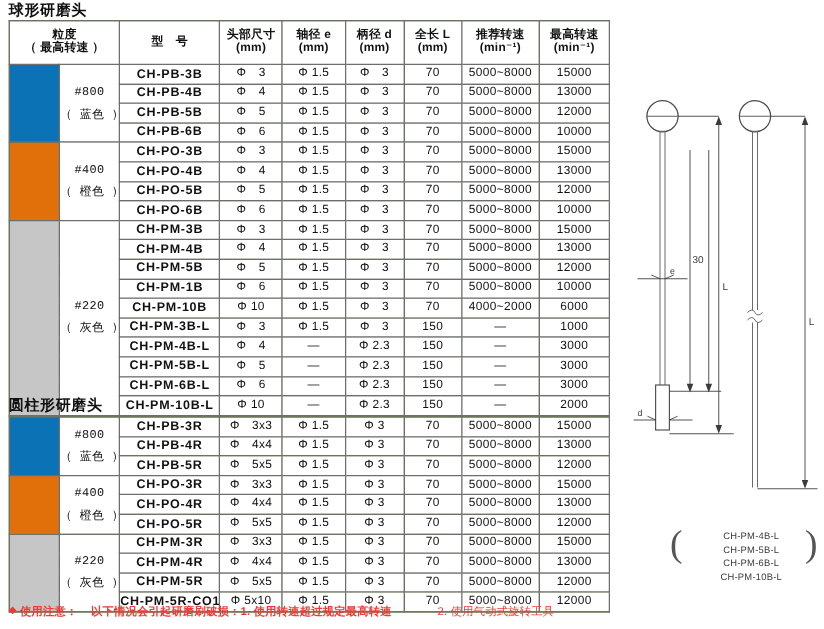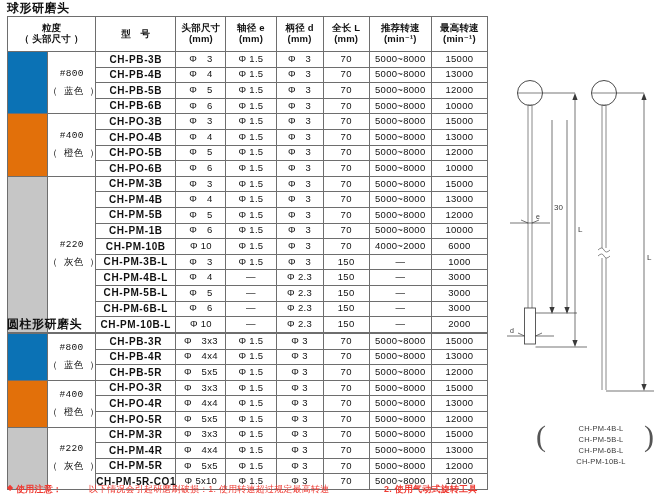"（ 头部尺寸 ）" span.l2 { text: 头部尺寸 -> 最高转速 }
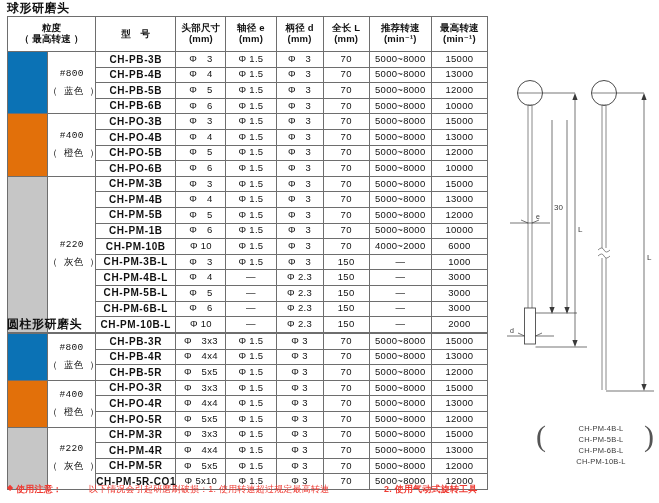"以下情况会引起研磨刷破损：1. 使用转速超过规定最高转速" .note .body { font-weight: normal -> bold; margin-left: 24px -> 8px }
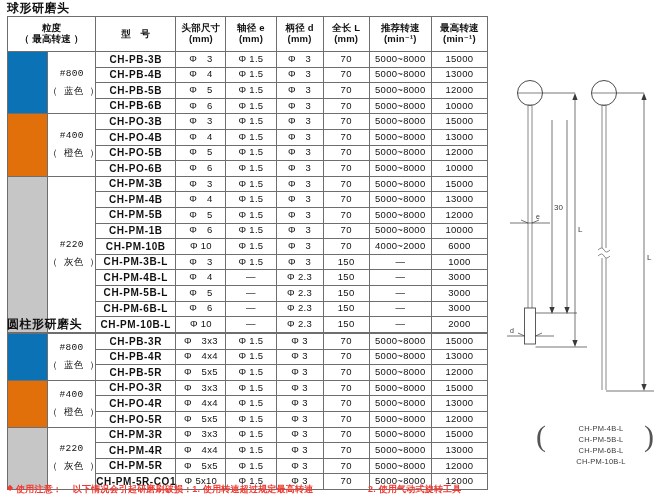"2. 使用气动式旋转工具" .note .body2 { font-weight: bold -> normal; margin-left: 52px -> 34px }
